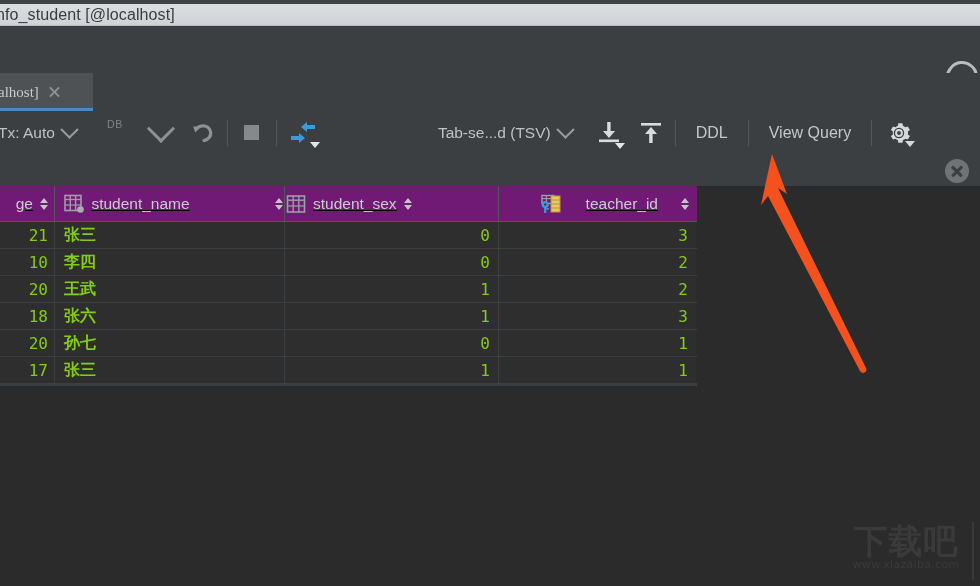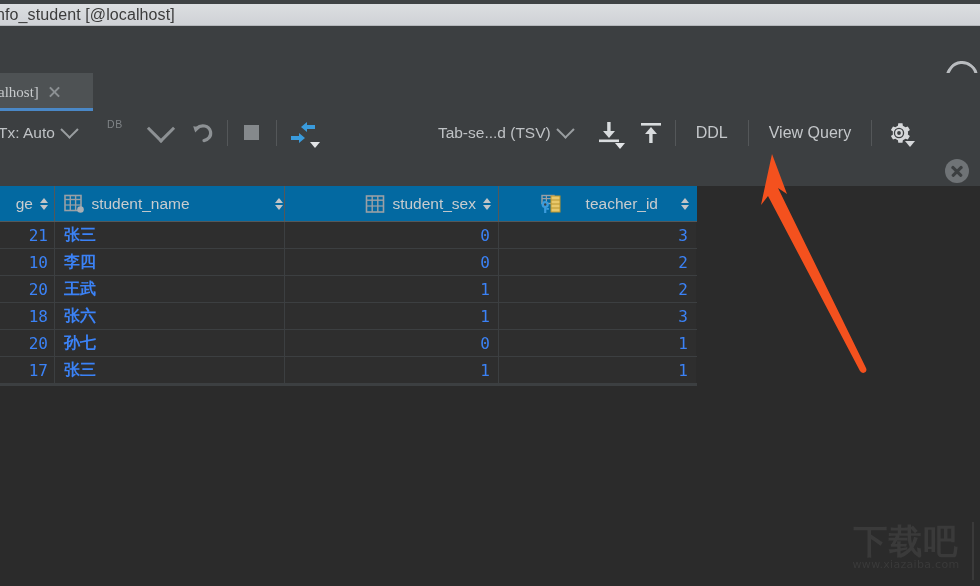"ge" .grid-head { background: #0369a1 -> #701a75; text-decoration: none -> underline }
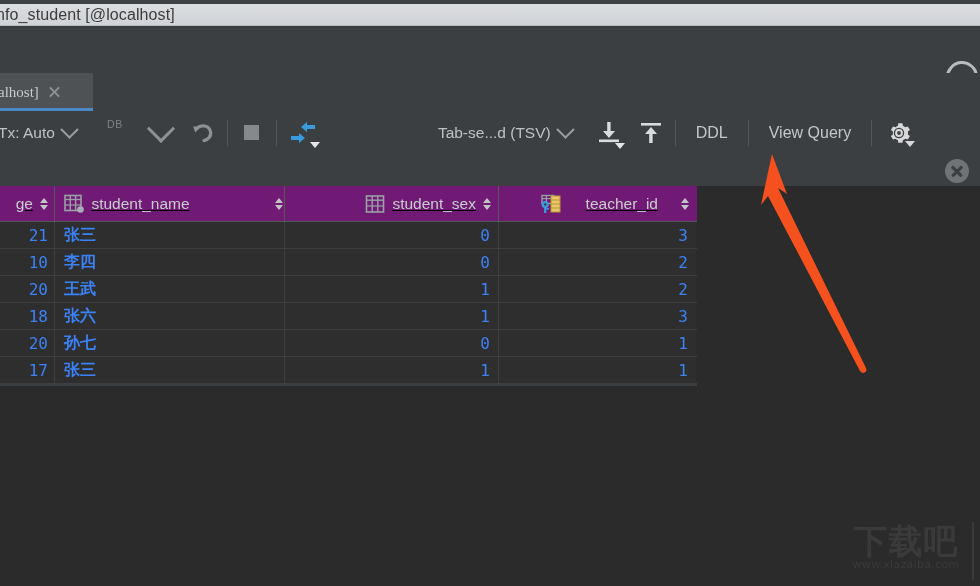"student_sex" .hcell.col-sex { justify-content: flex-end -> none }
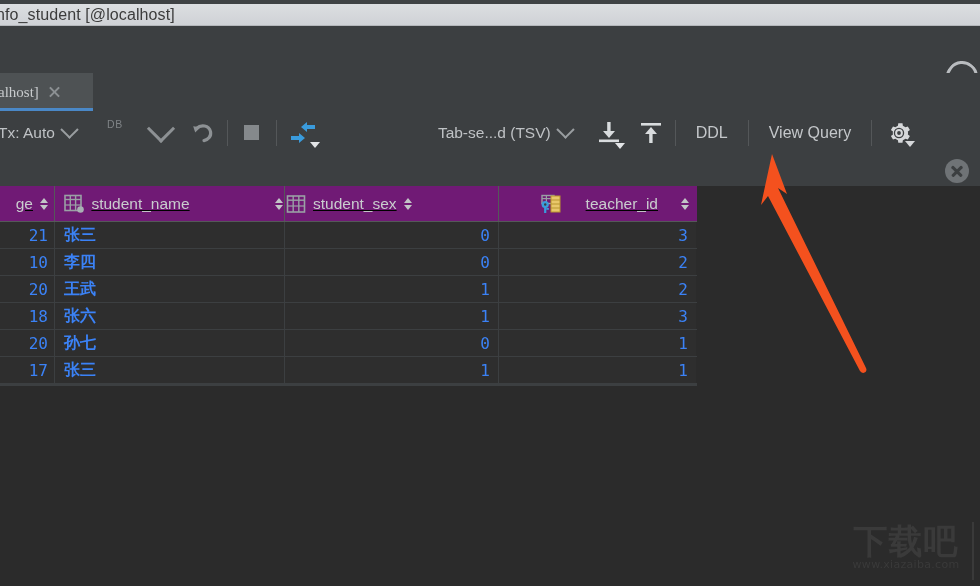"21" .gcell { color: #3b82f6 -> #84cc16 }
